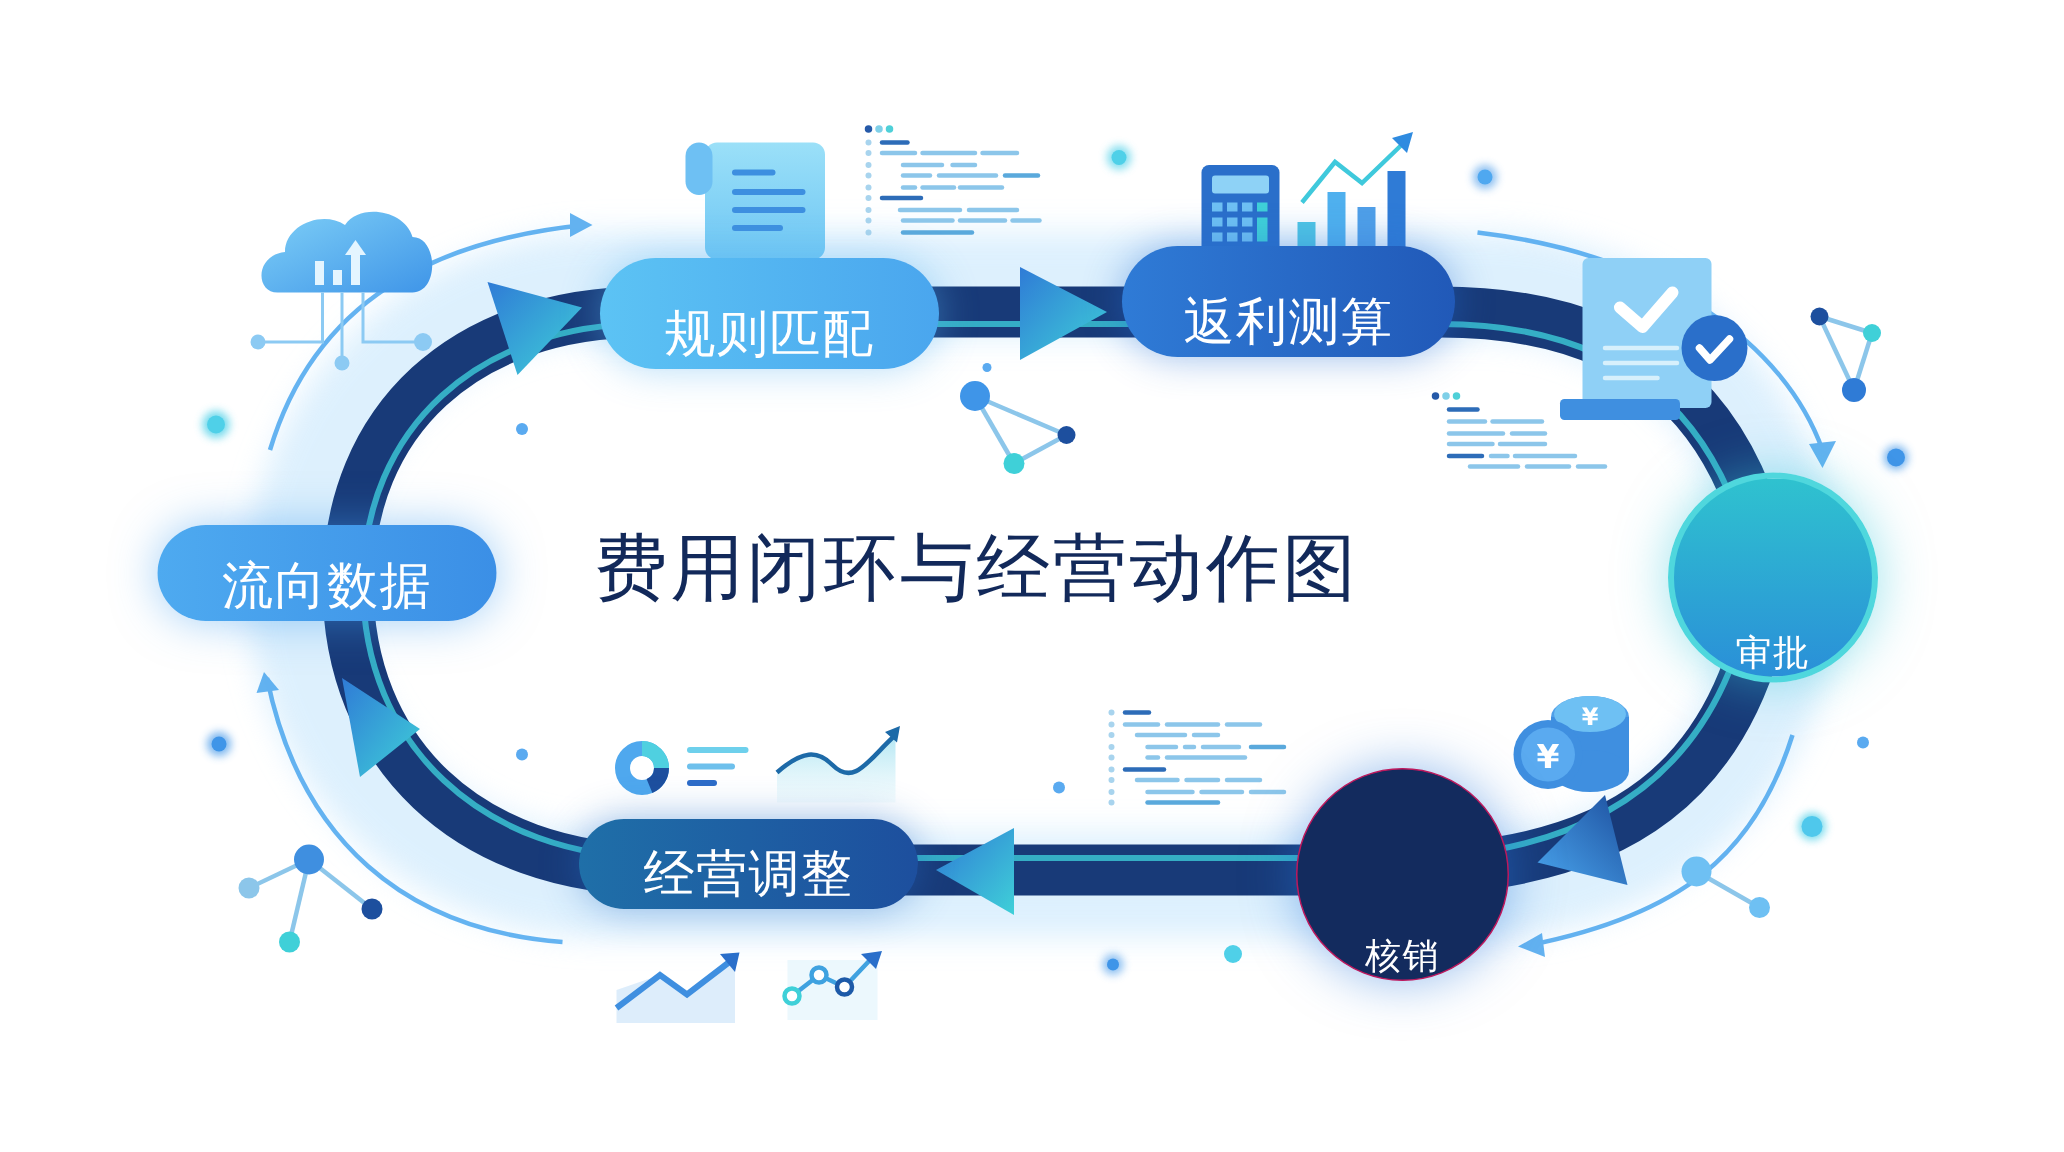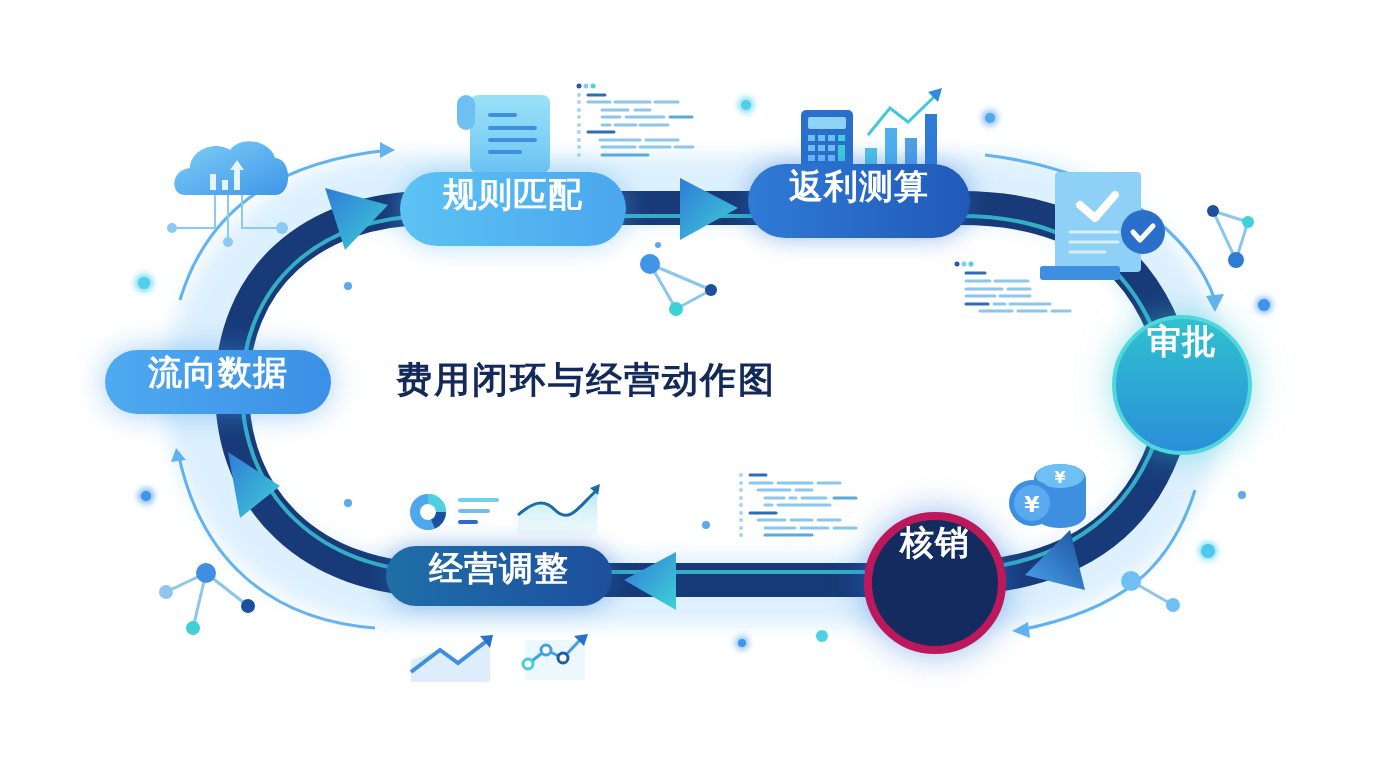"规则匹配" .node { align-items: flex-start -> flex-end; font-weight: bold -> normal }
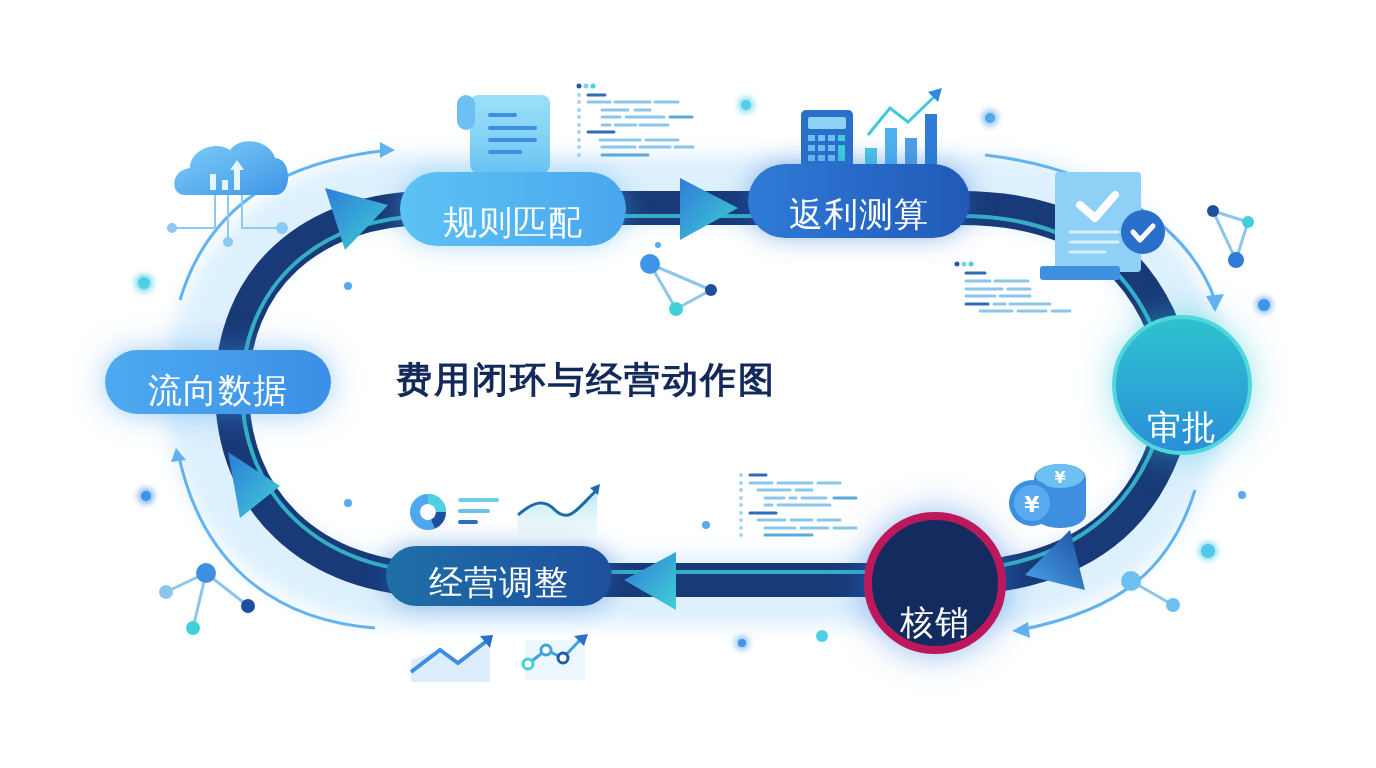"费用闭环与经营动作图" .title { font-size: 36px -> 49px; font-weight: bold -> normal; top: 356px -> 346px }
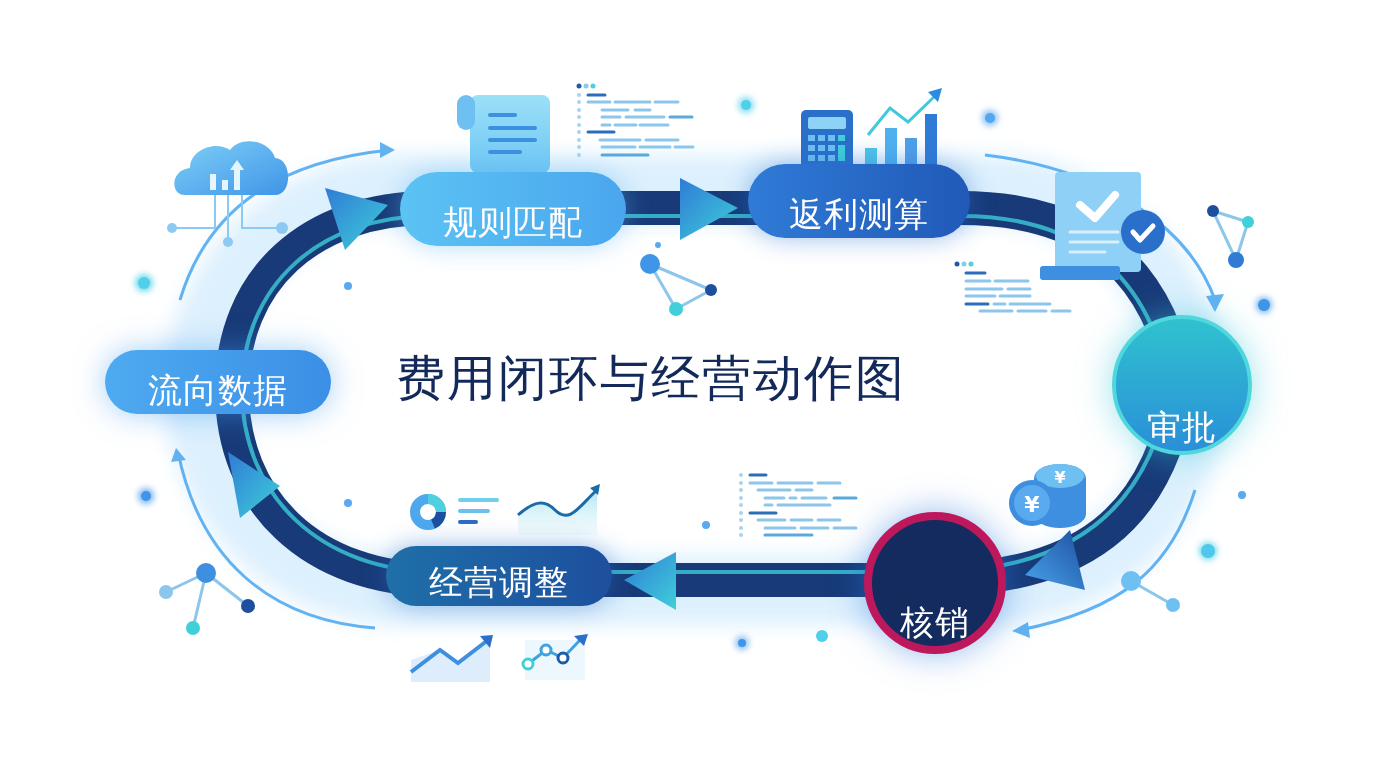"审批" .circle { font-size: 34px -> 24px }
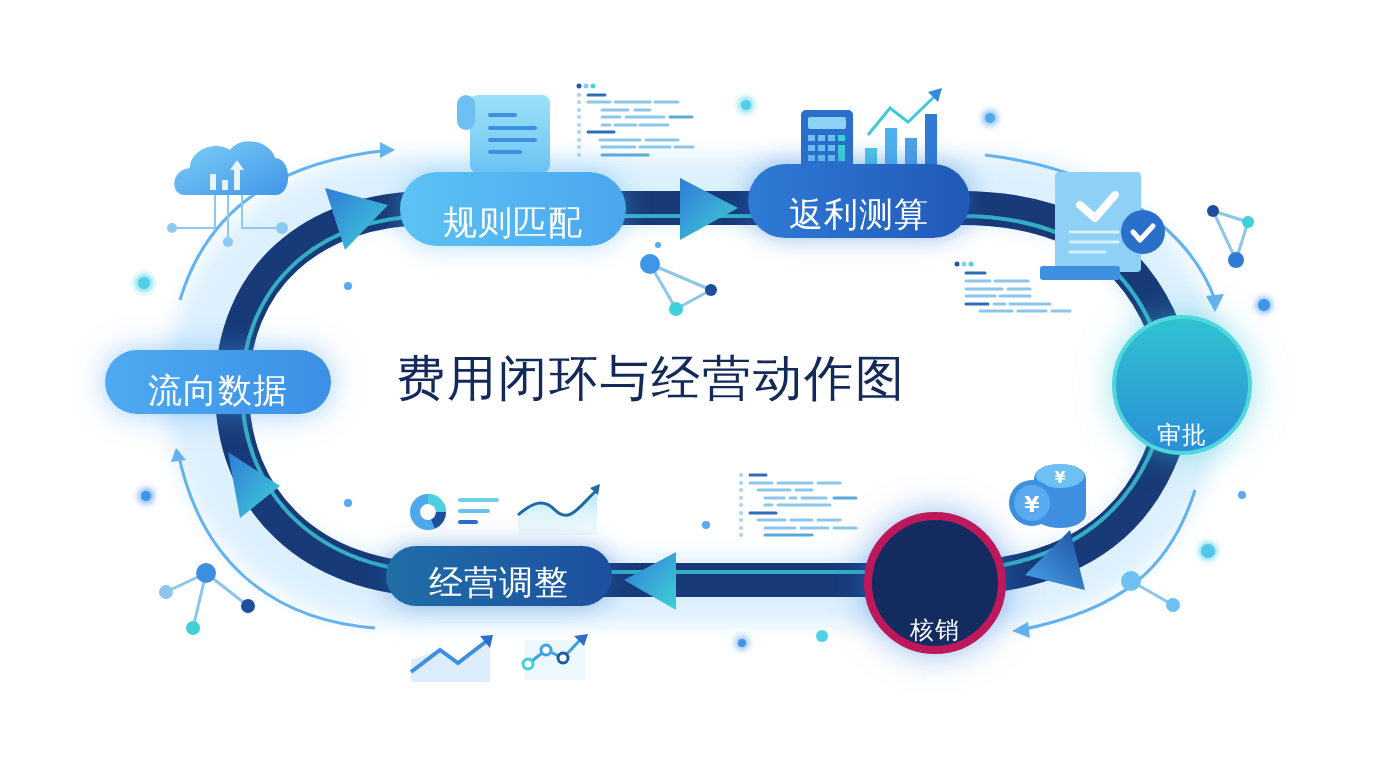"核销" #node-writeoff { border: 8px solid #be185d -> 1px solid #be185d }
